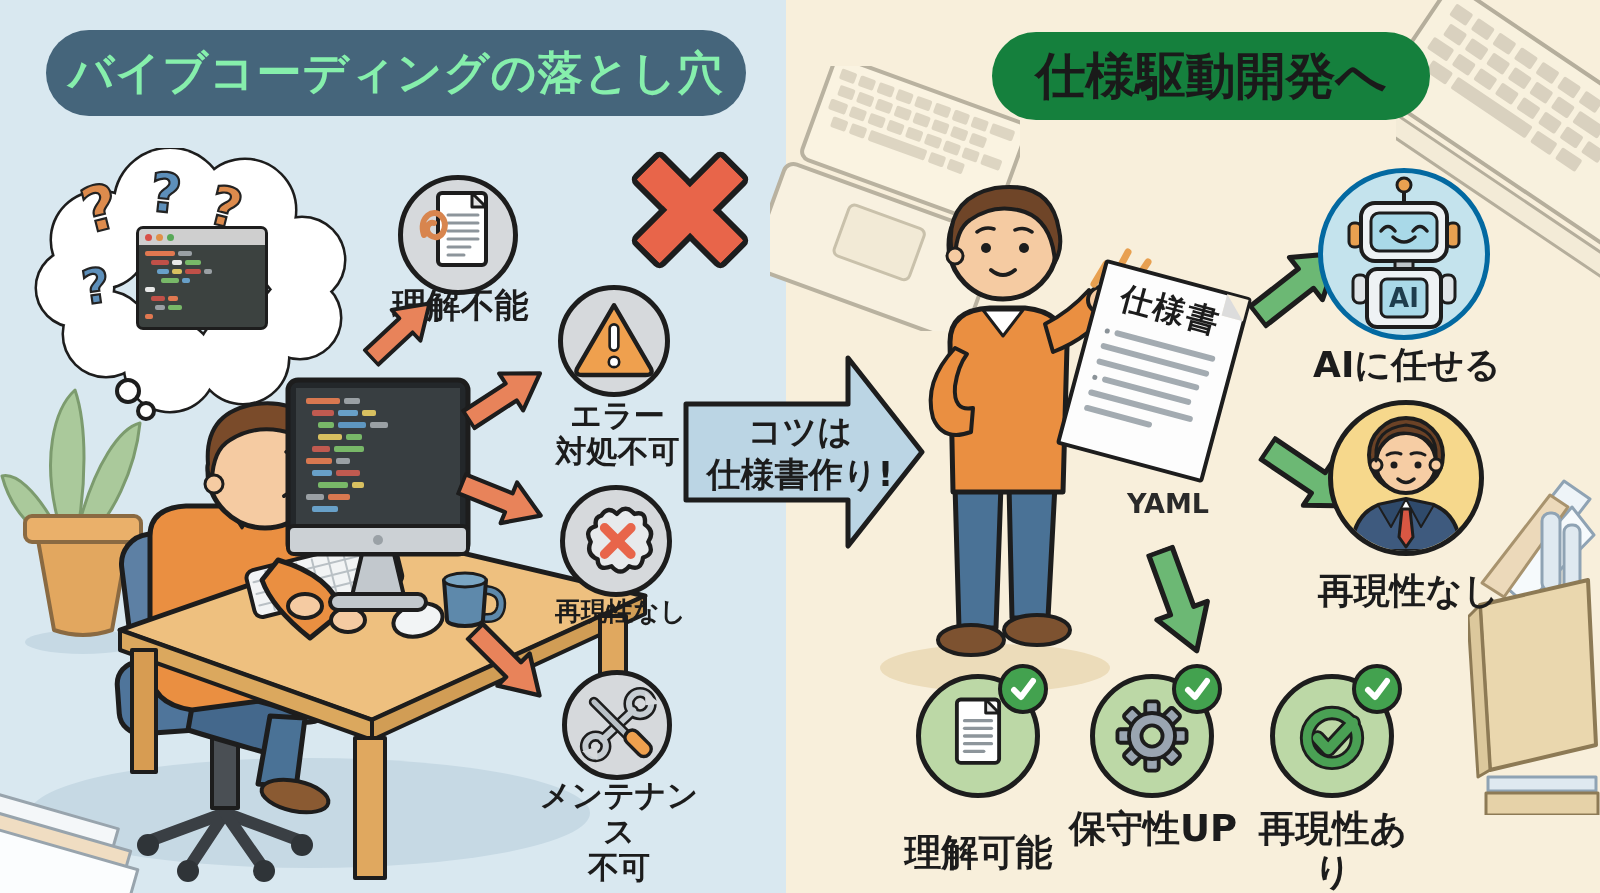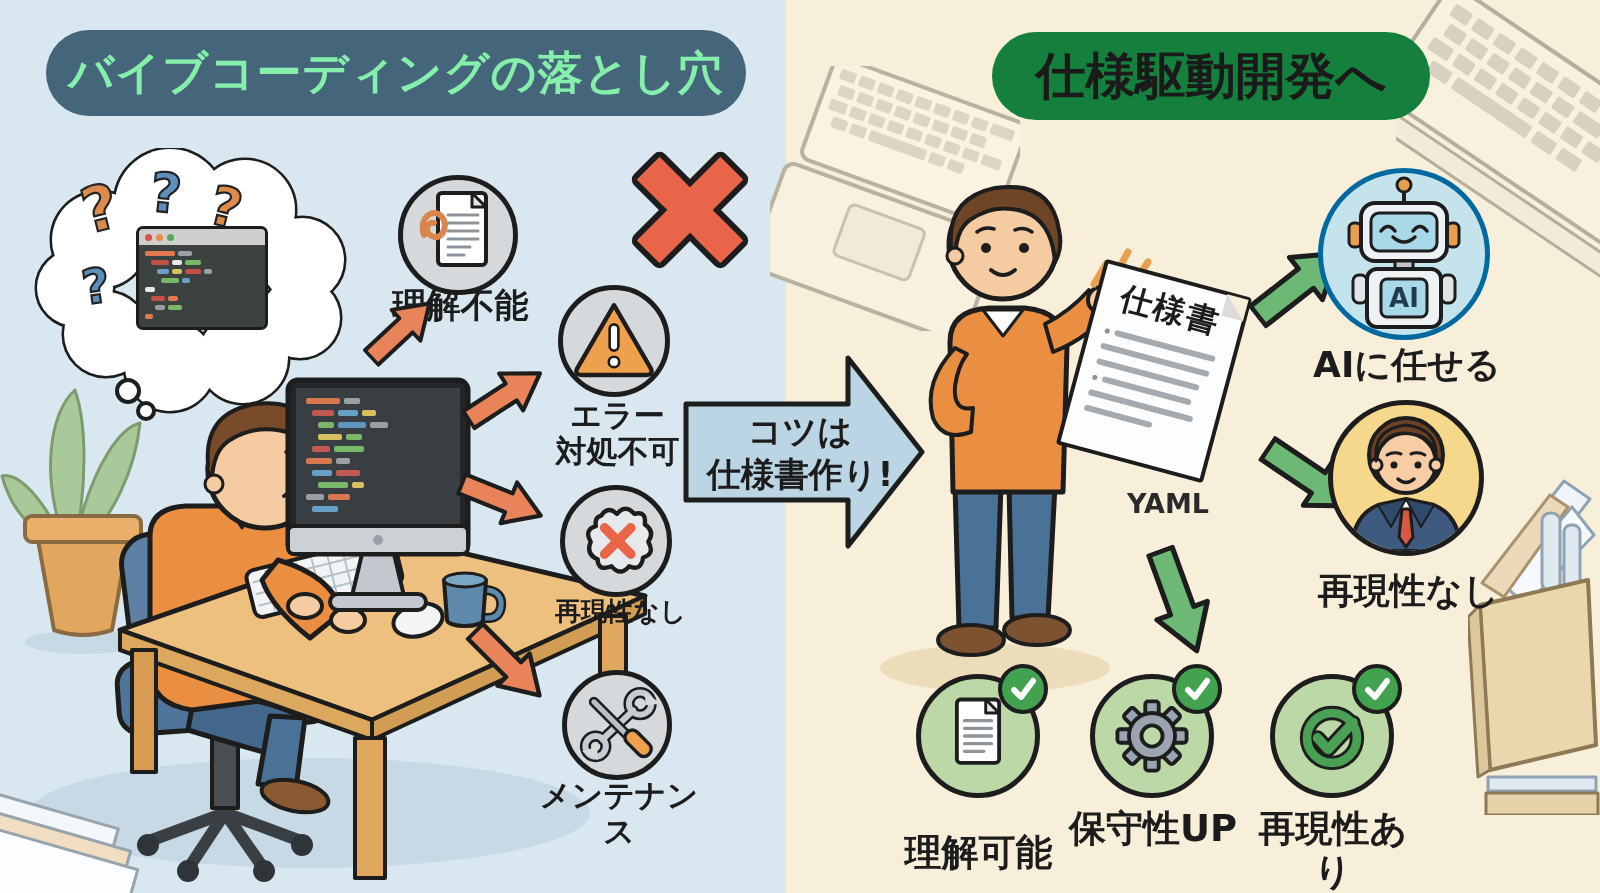"不可" span { html: none -> <span>不可</span> }
